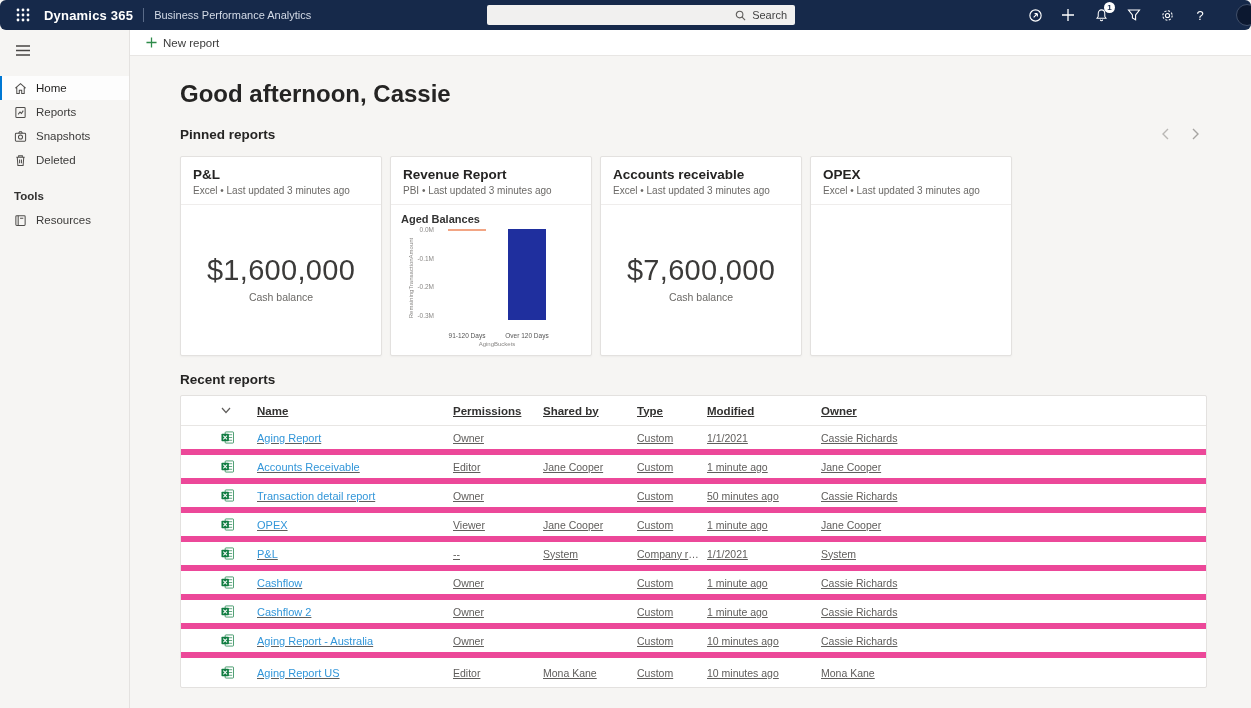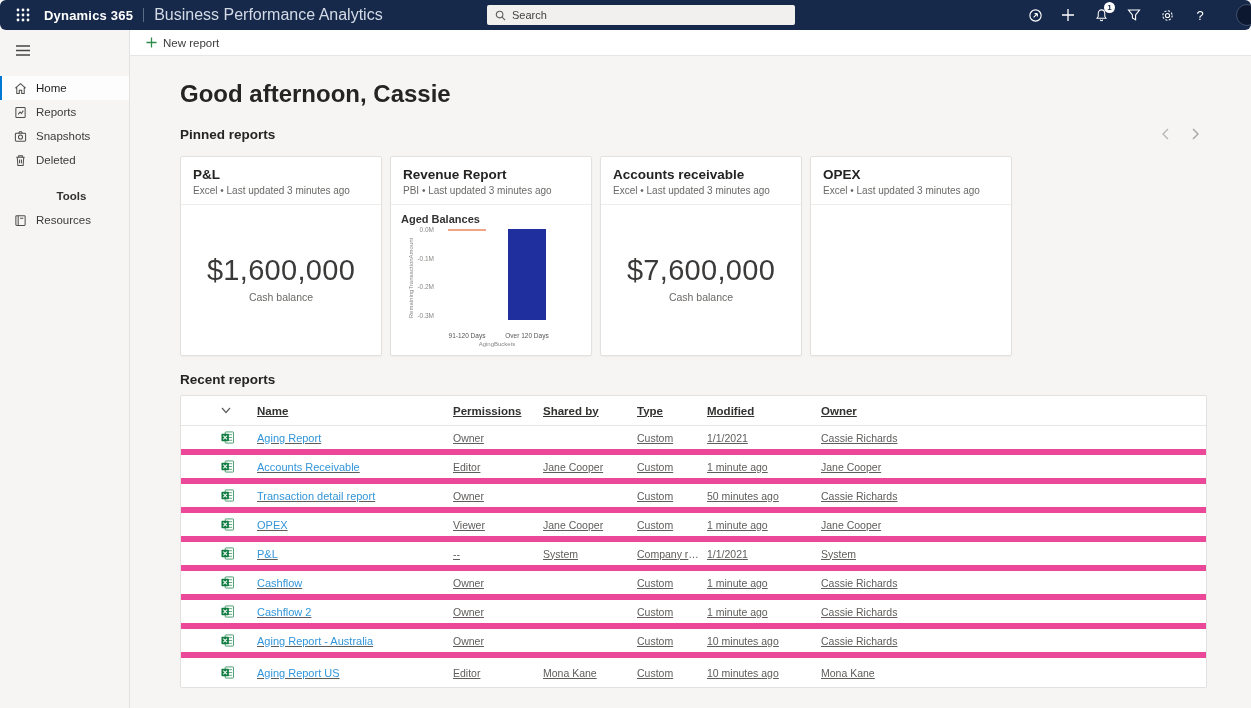"Business Performance Analytics" .appname { font-size: 16px -> 11px }
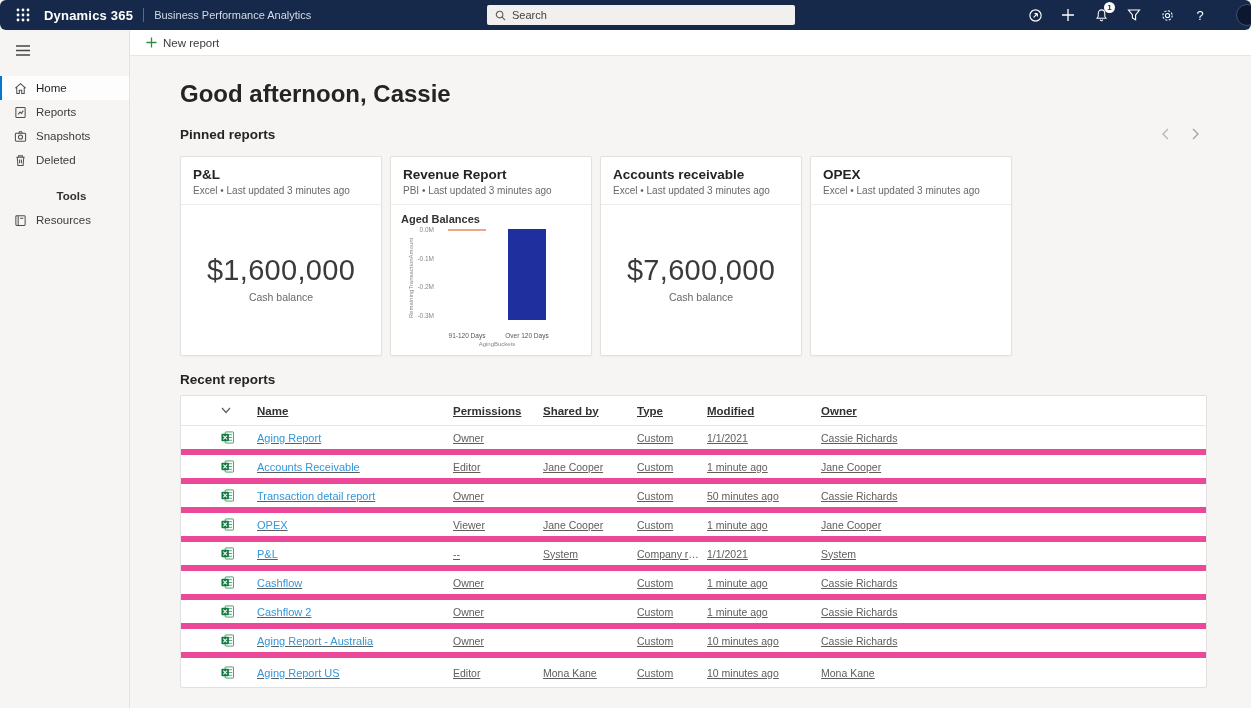"Search" .searchbox { justify-content: none -> flex-end }
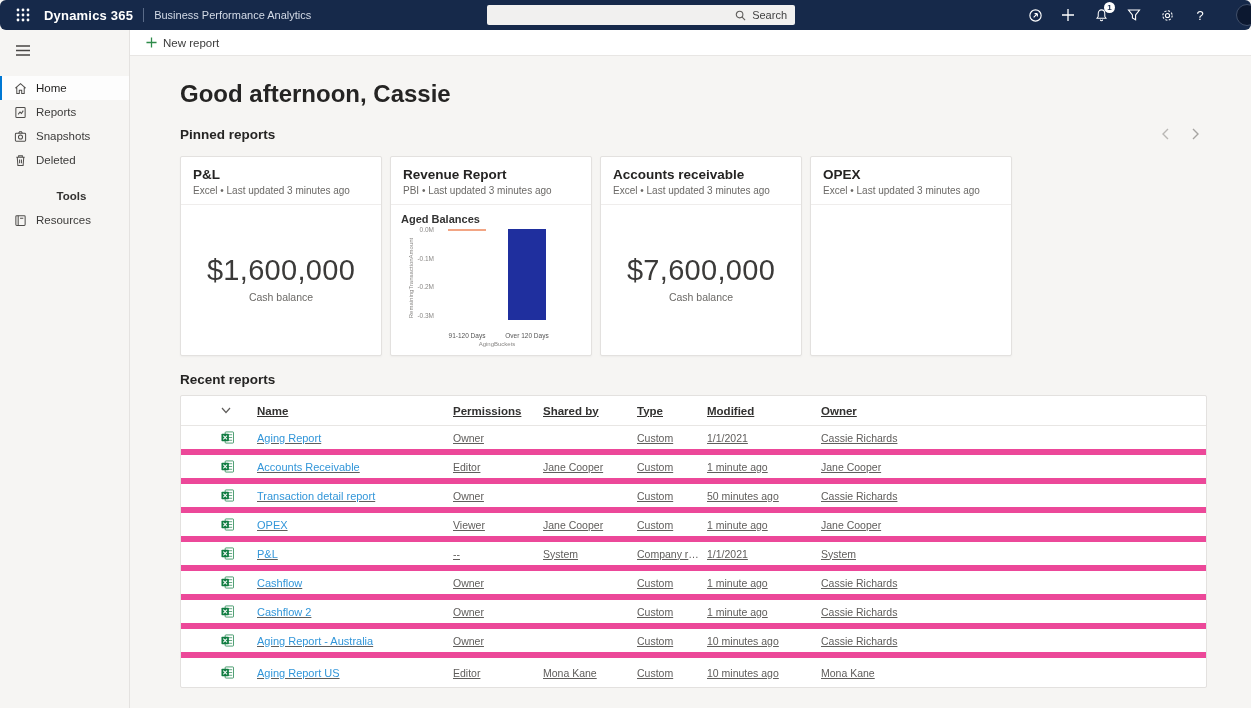"Tools" .tools-label { text-align: center -> none }
